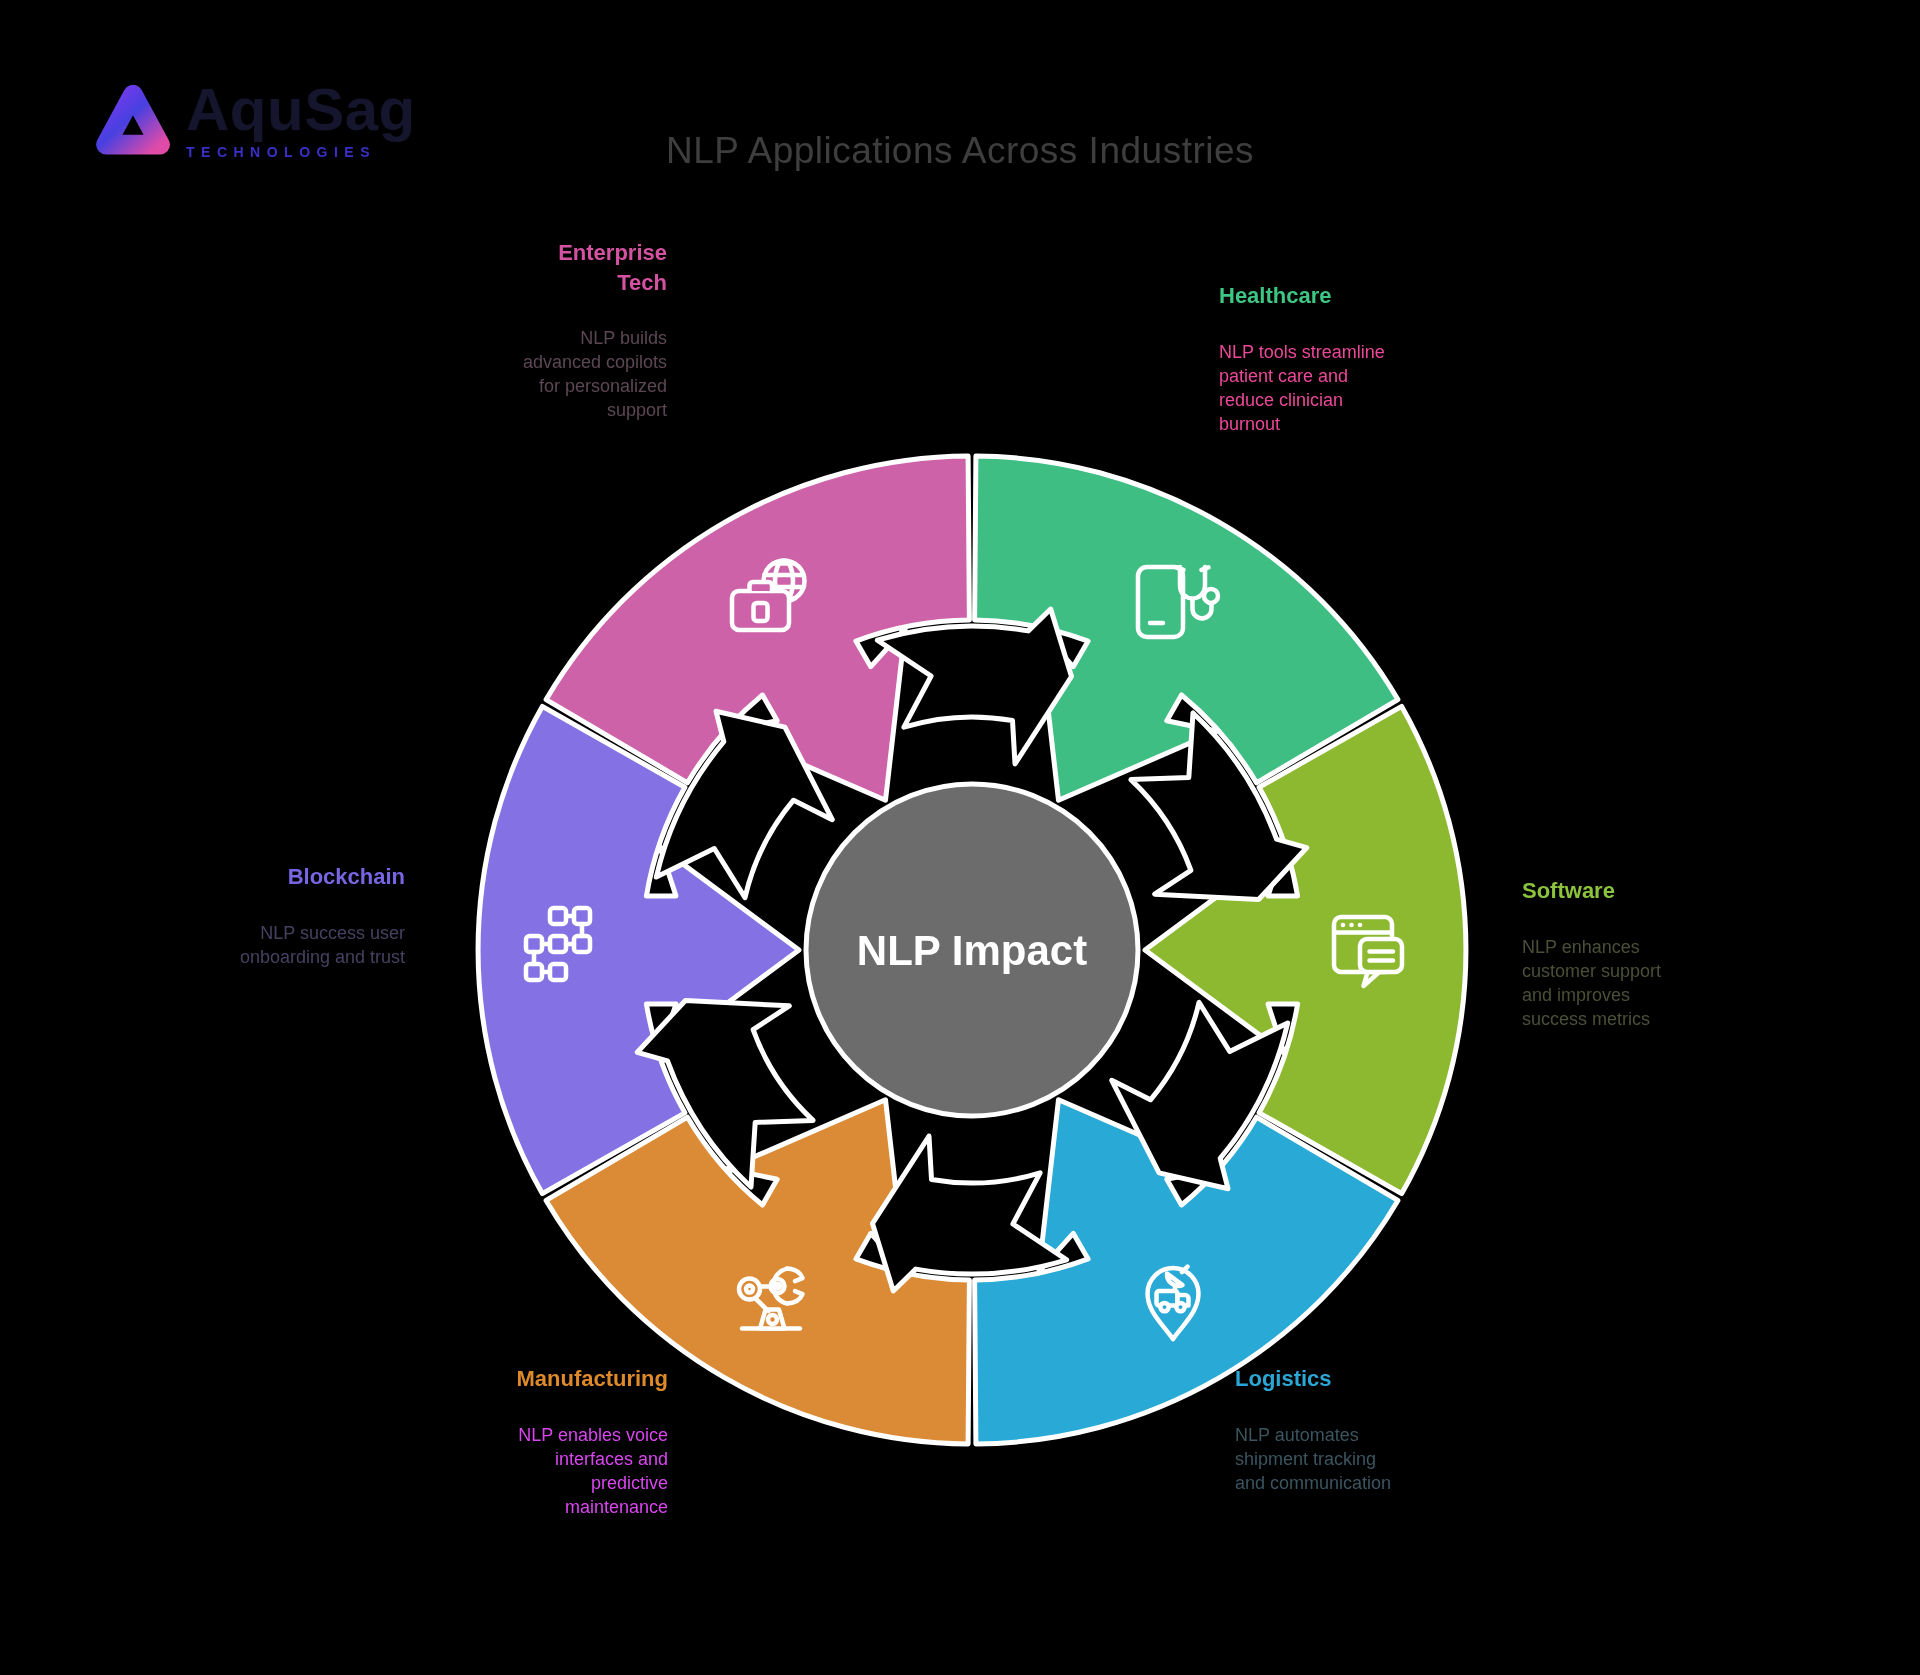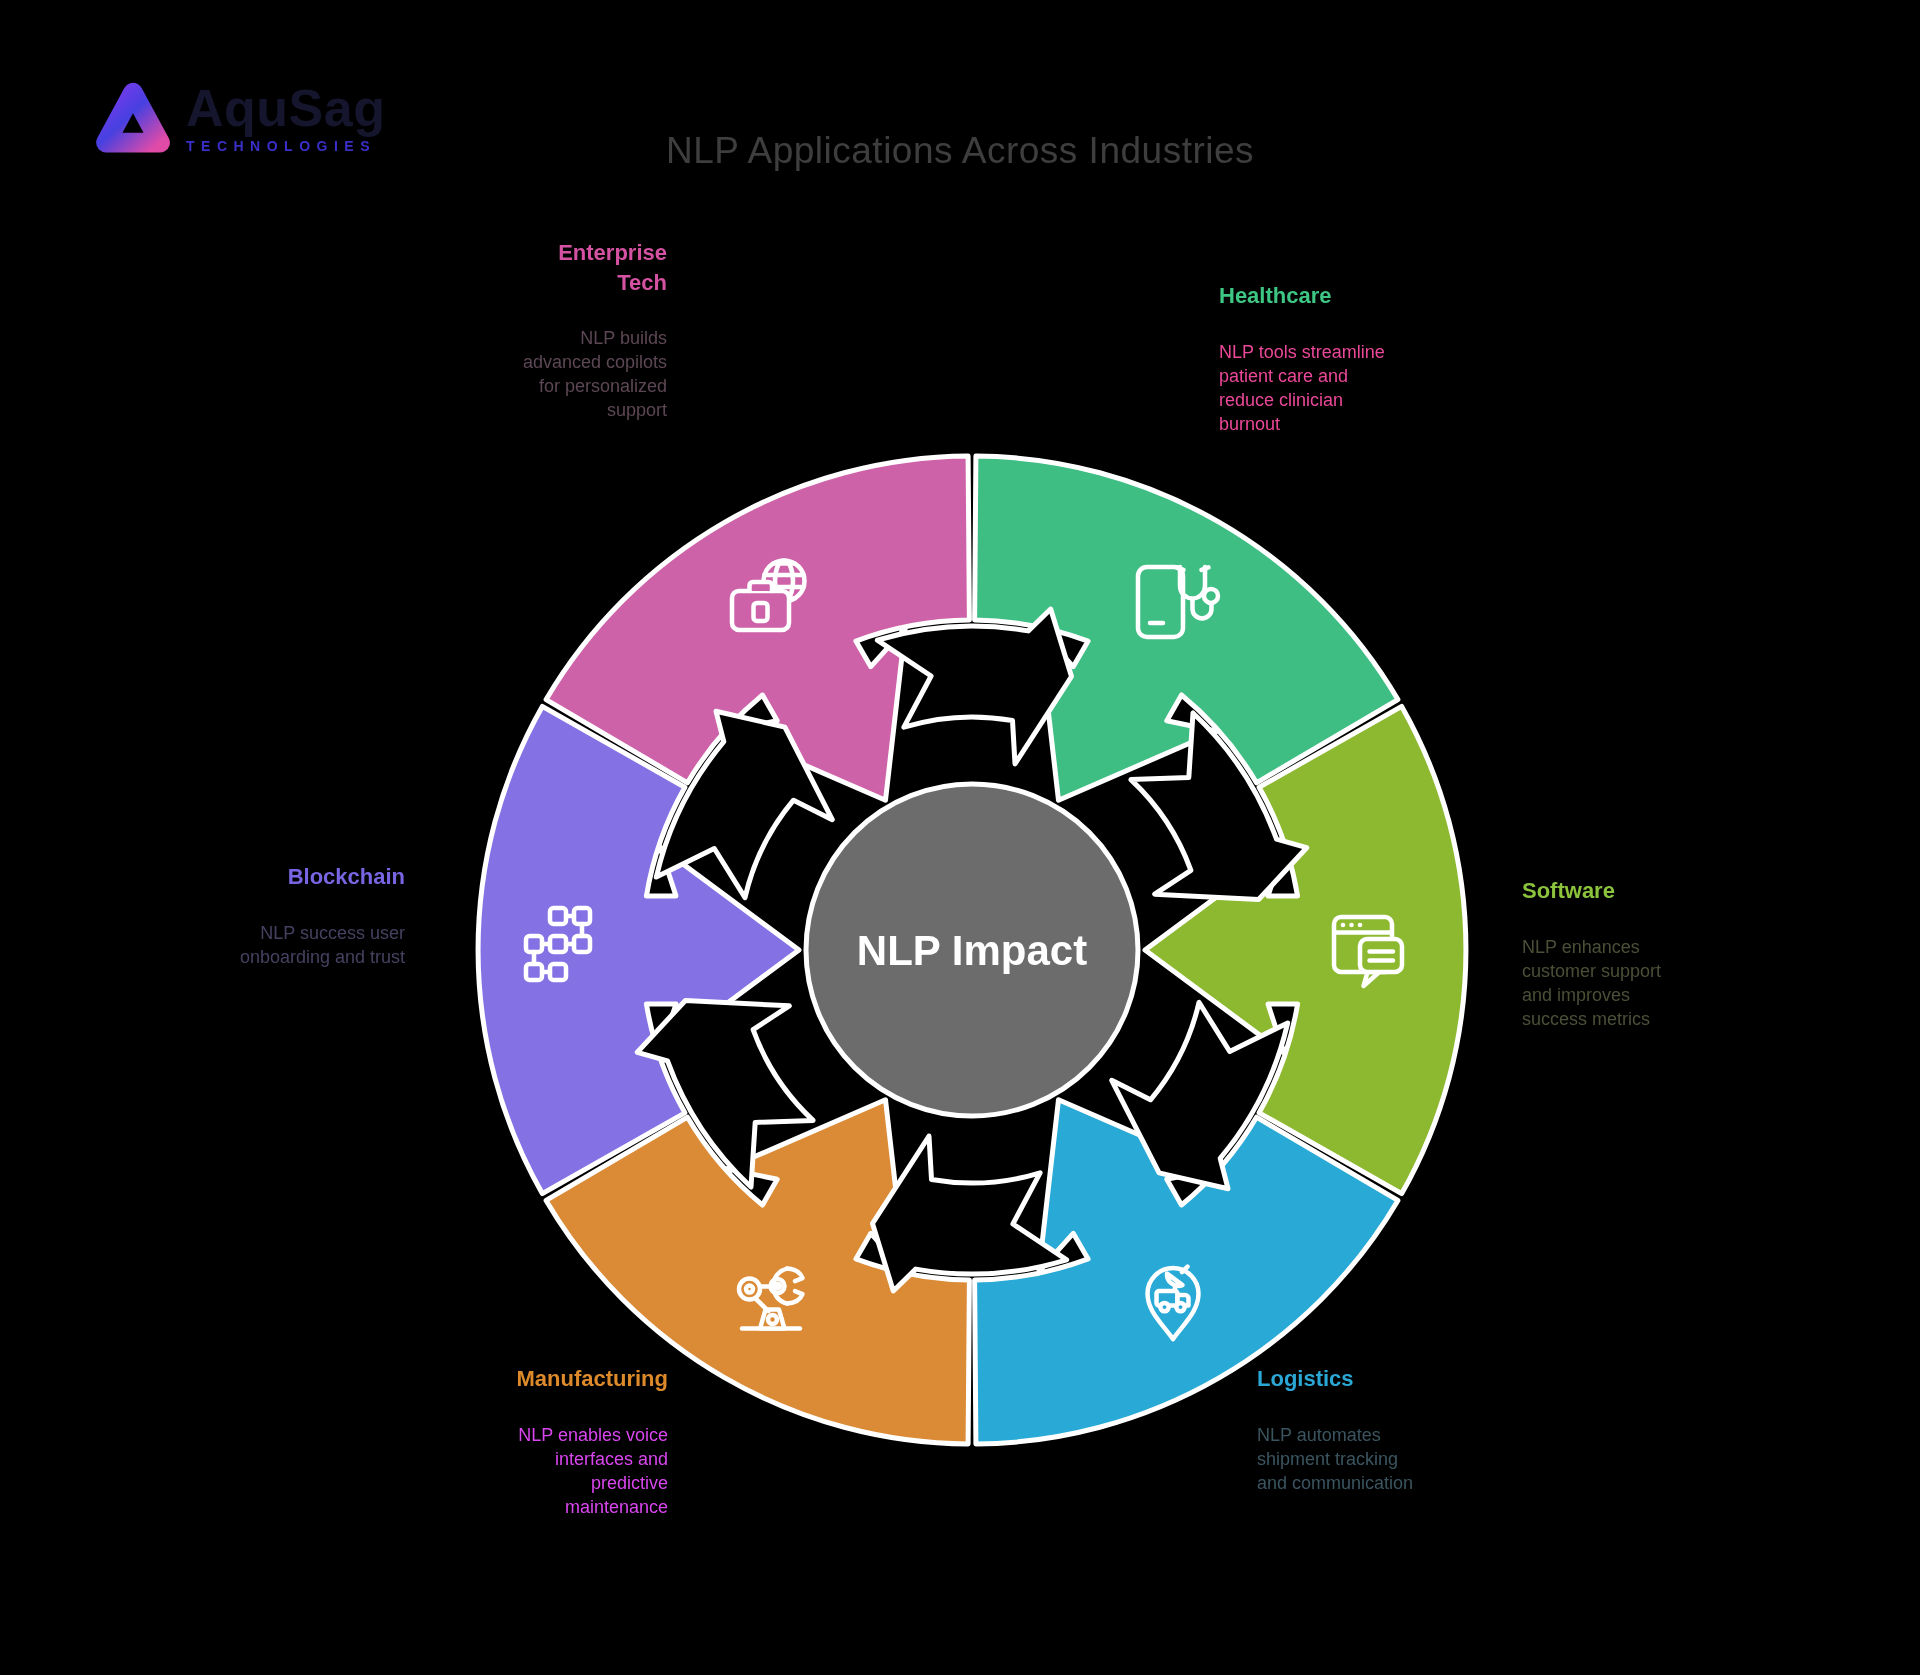"AquSag" .logo-name { font-size: 52px -> 60px }
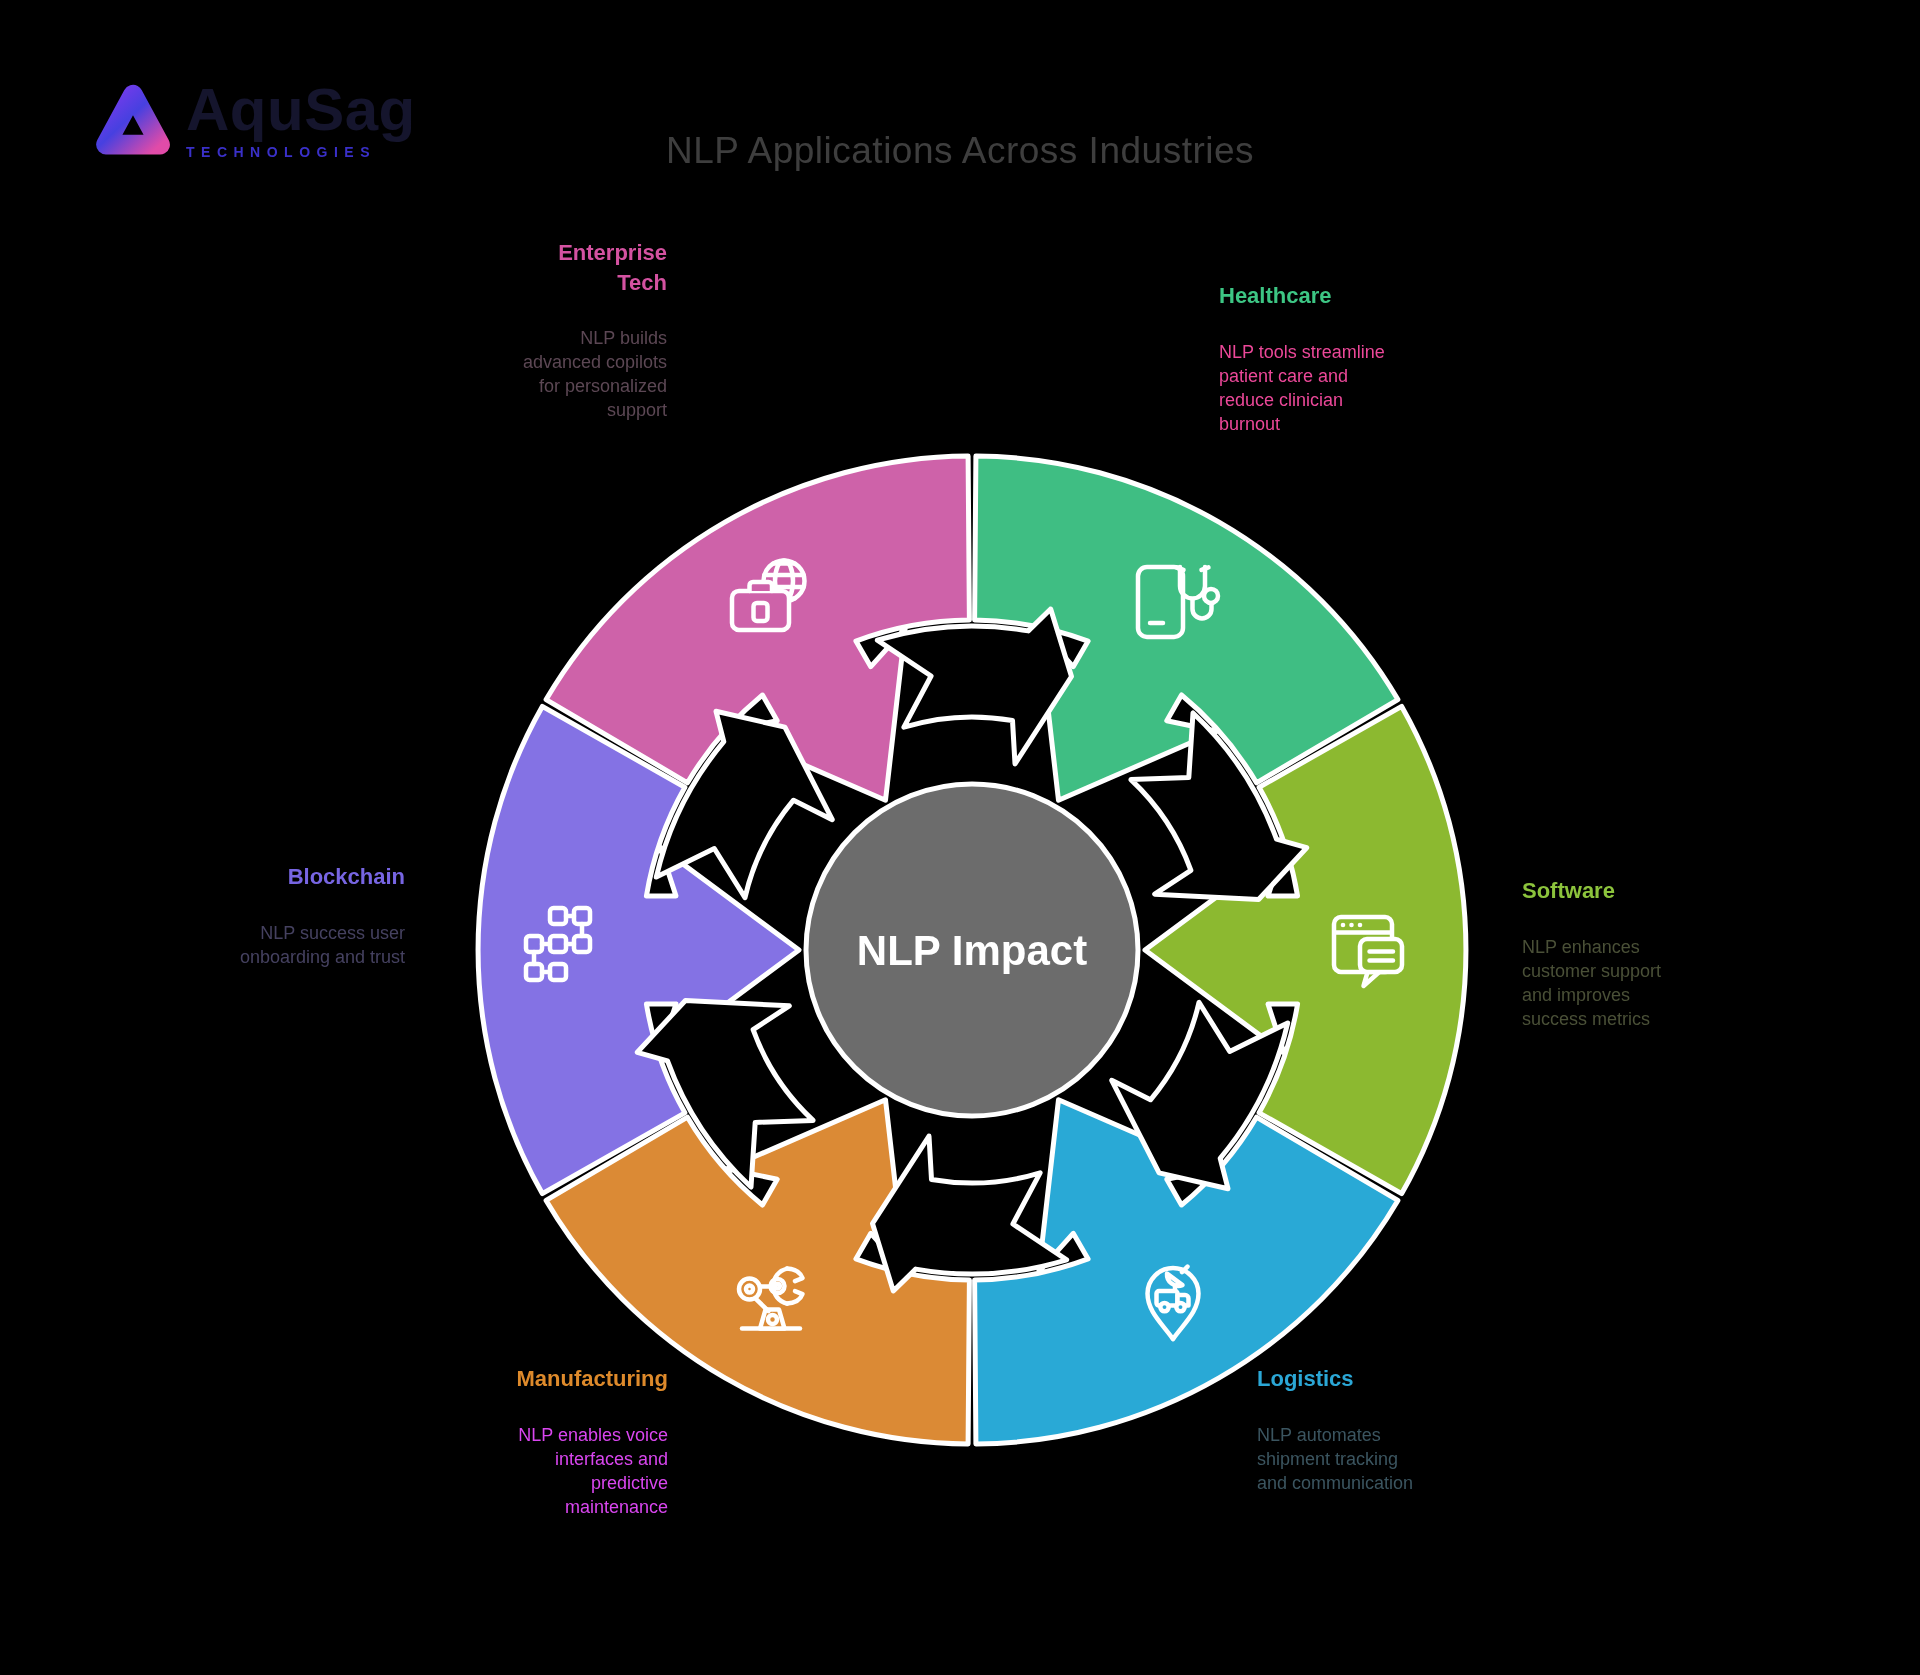"Logistics" .sec-logistics { margin-left: 22px -> none }
